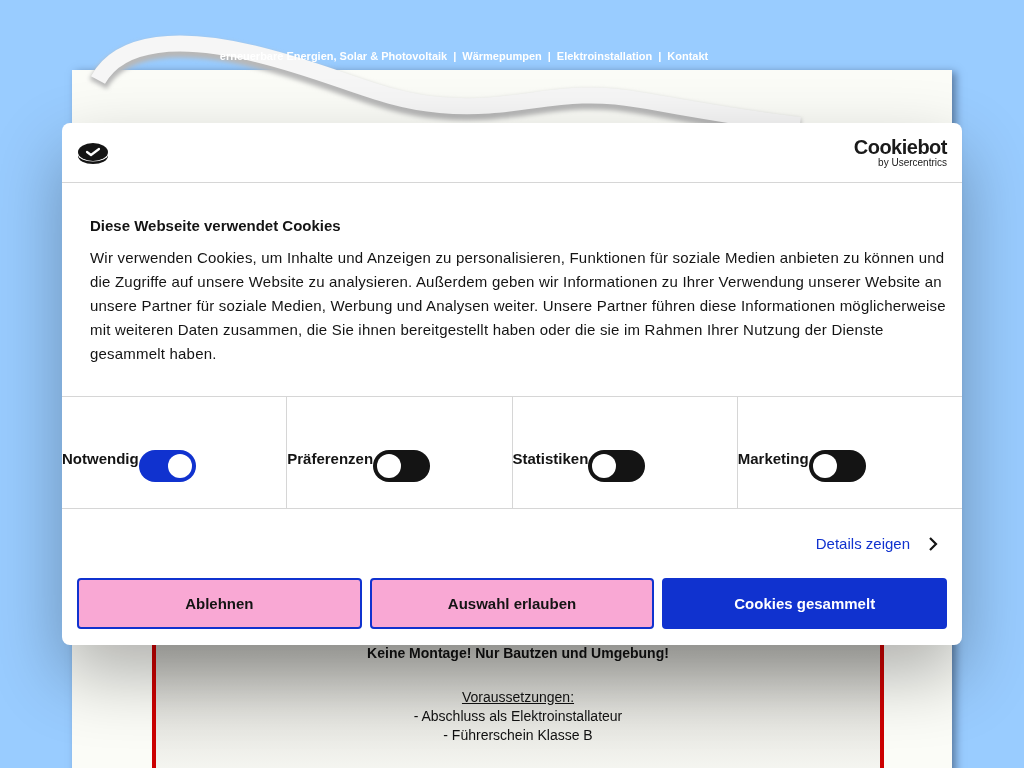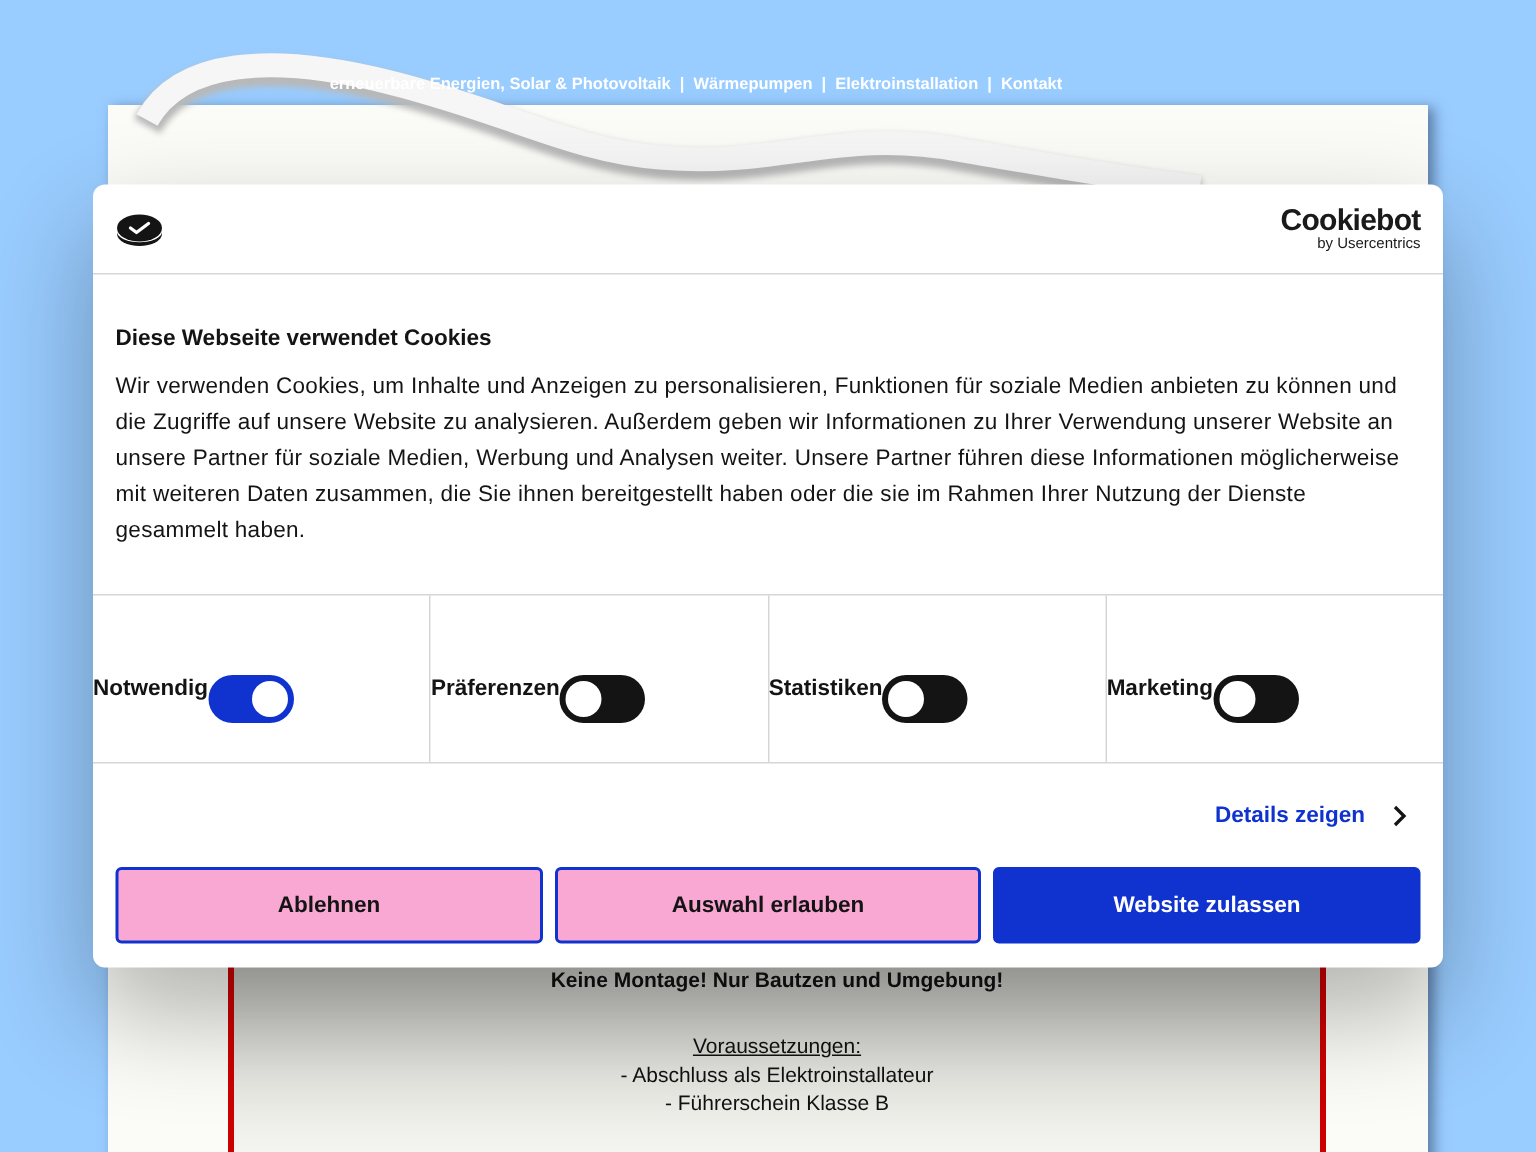"Diese Webseite verwendet Cookies" .cd-body { padding: 34px 15px 0 15px -> 34px 15px 0 28px }
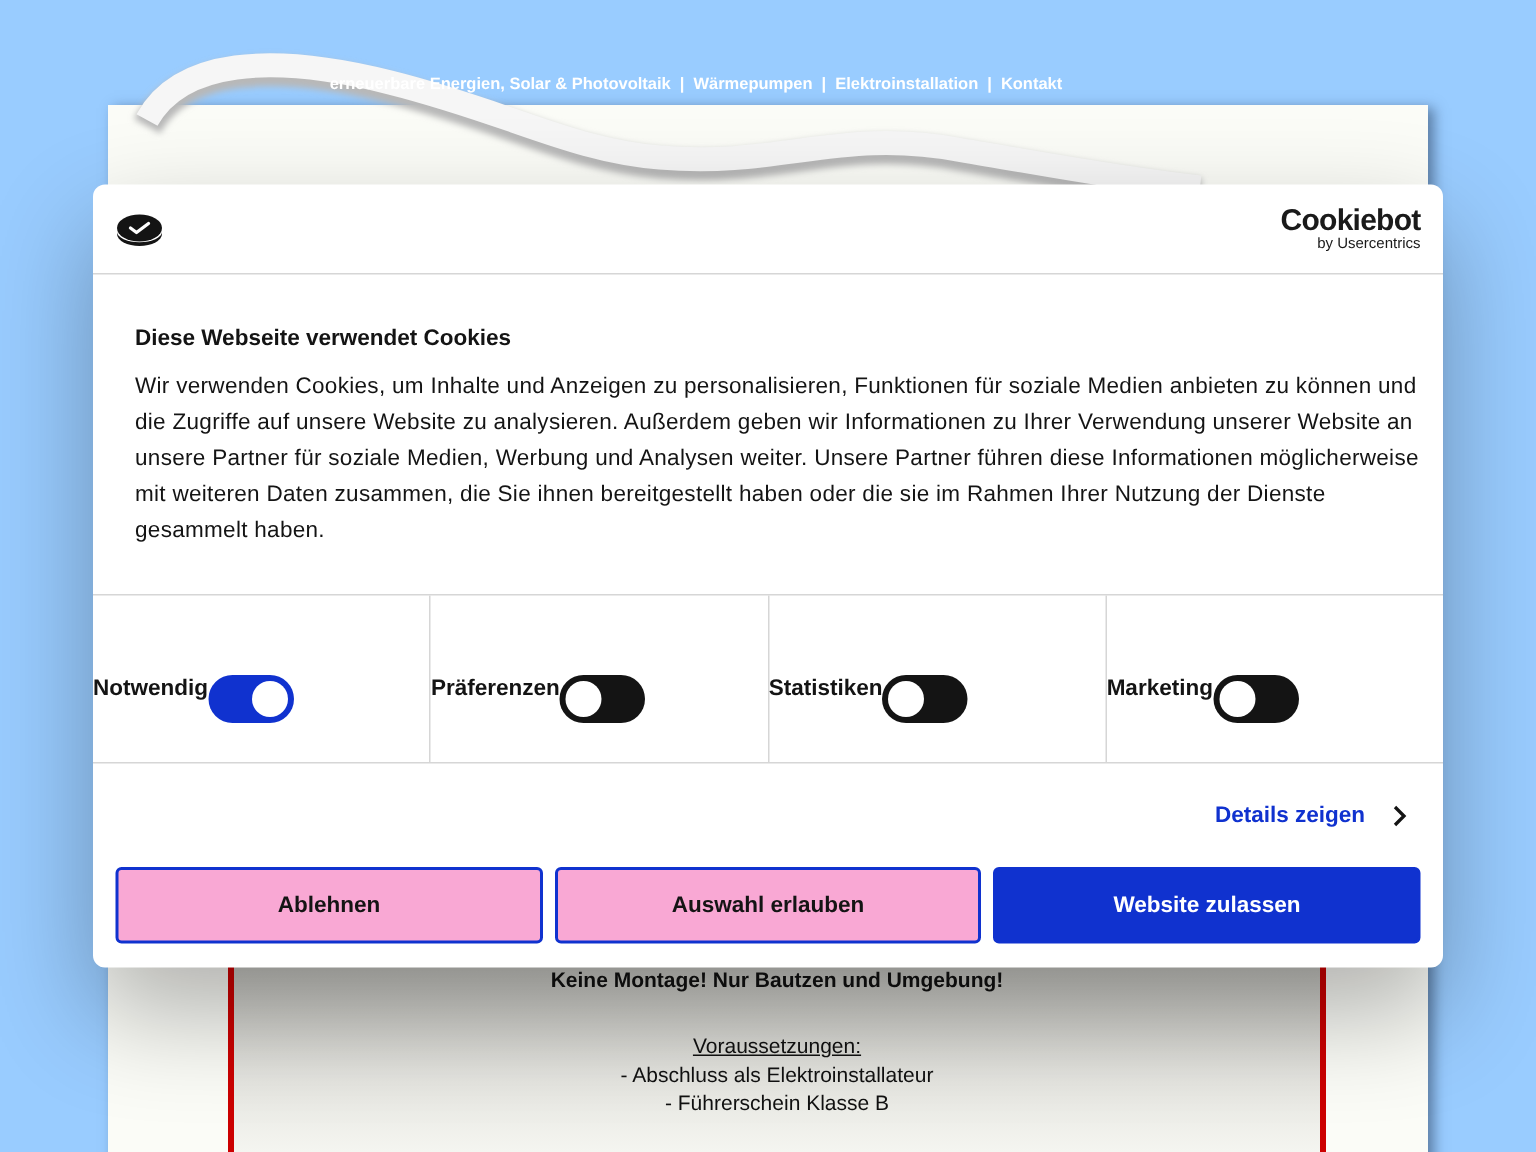"Details zeigen" .cd-details { font-weight: bold -> normal }
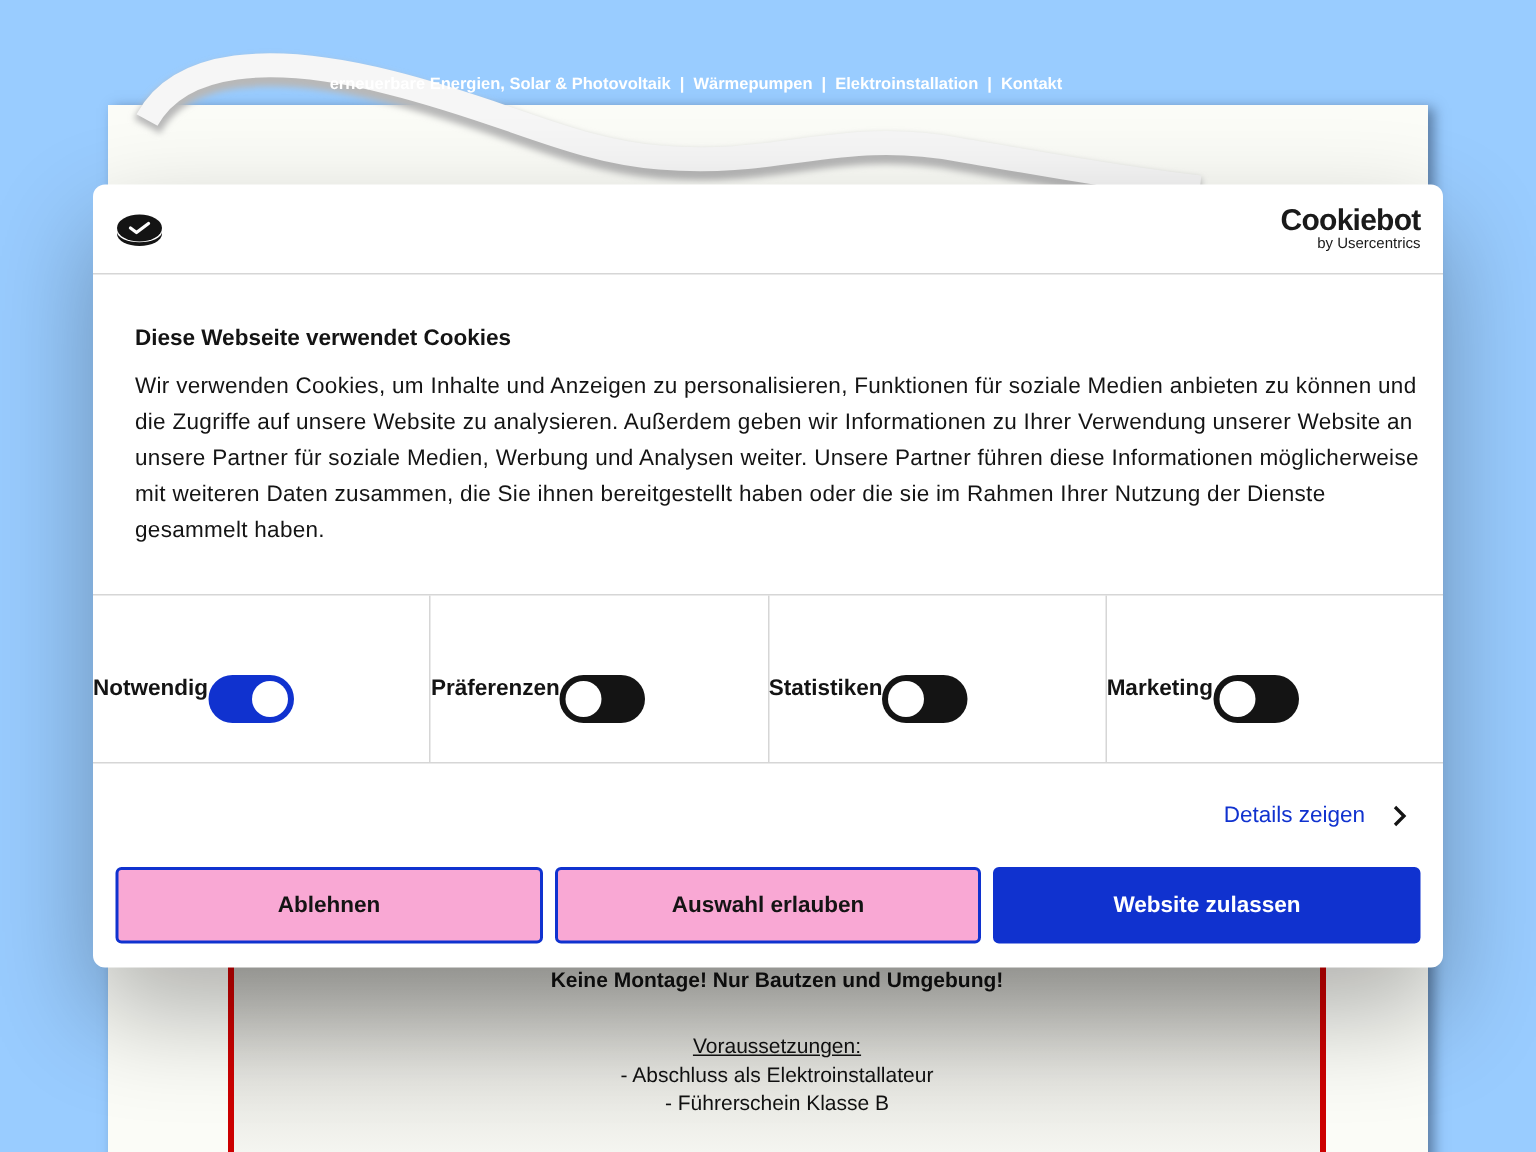"Website zulassen" button.cd-btn { text: Website zulassen -> Cookies gesammelt }
